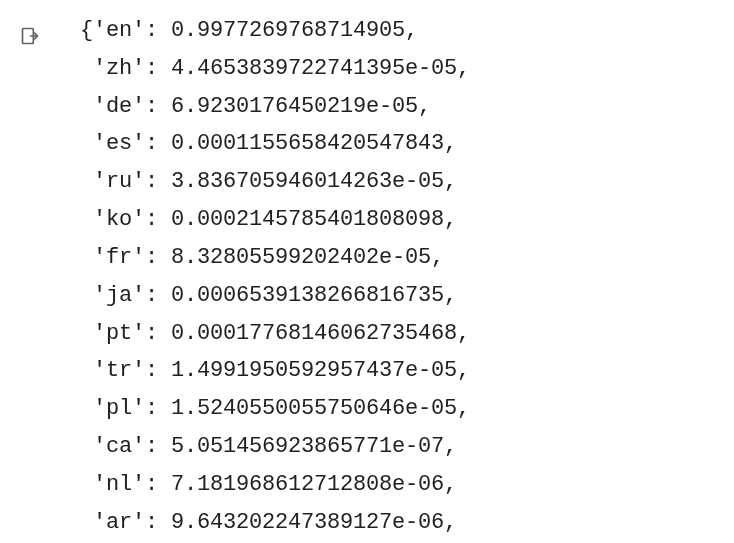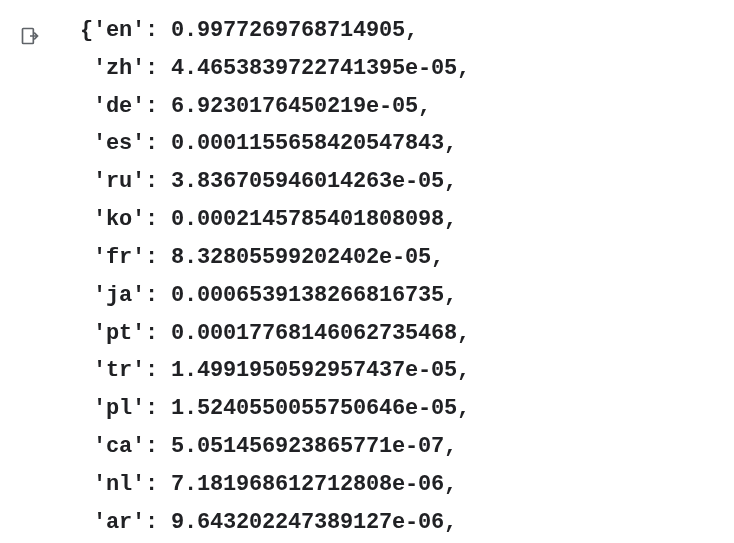"{'en': 0.9977269768714905," .code-output { font-weight: bold -> none }
